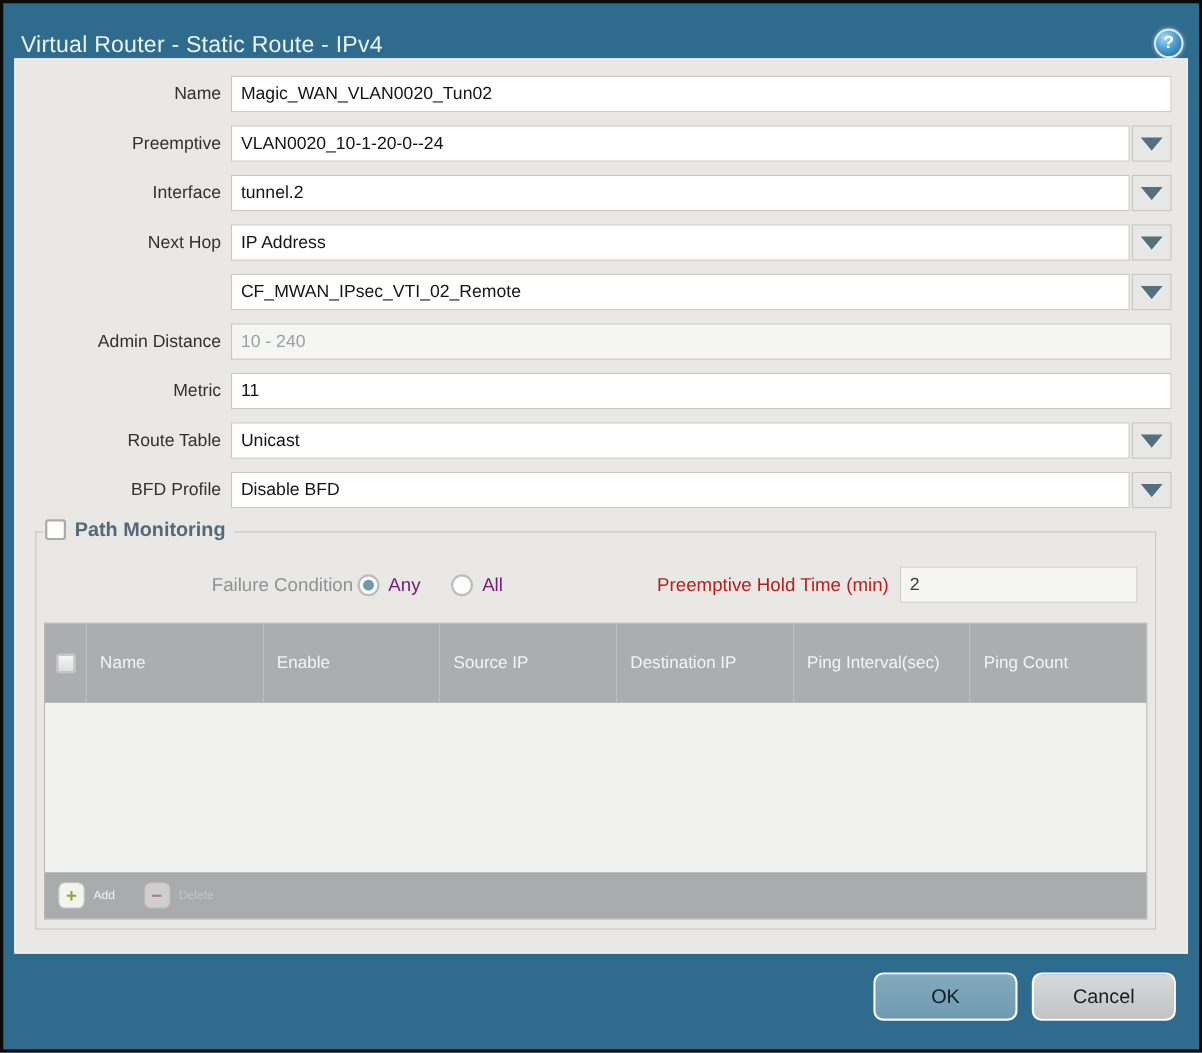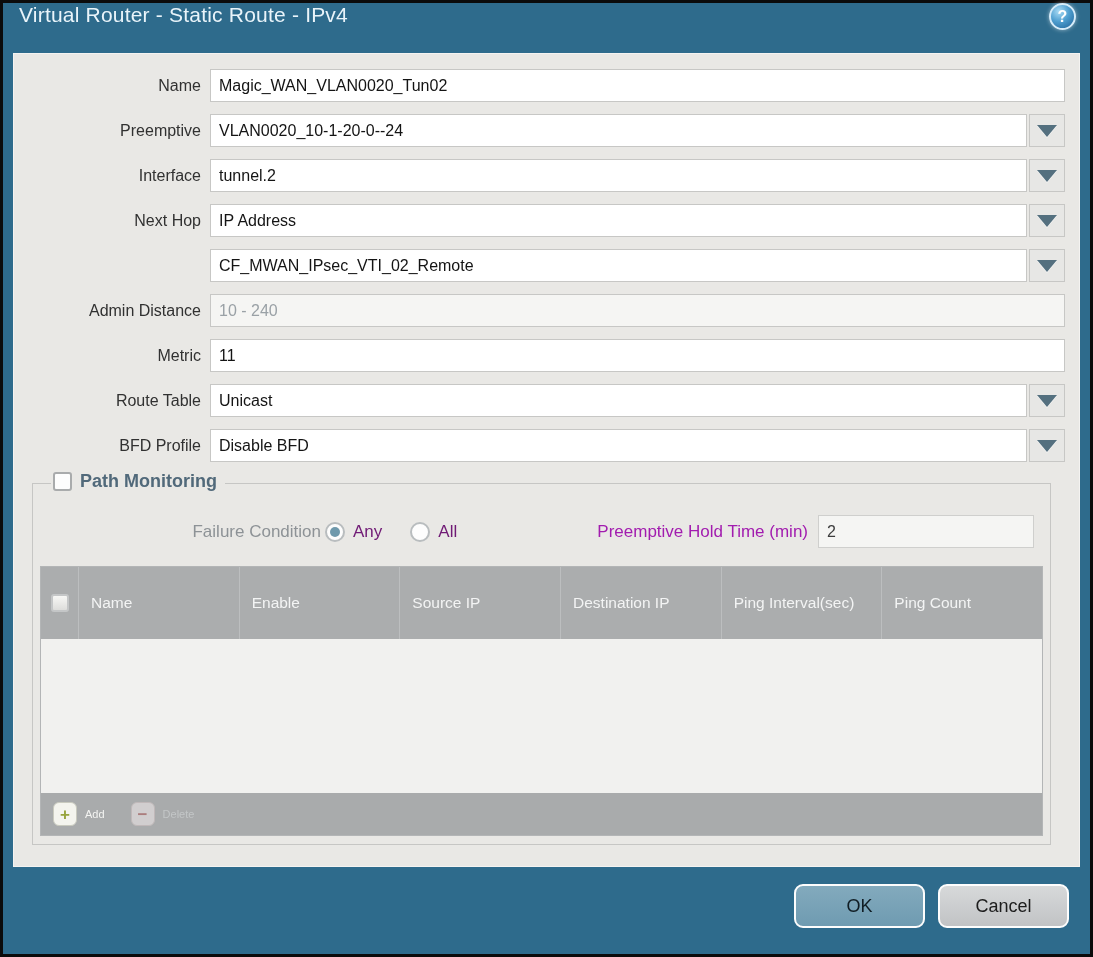"Virtual Router - Static Route" .titlebar { align-items: flex-start -> flex-end }
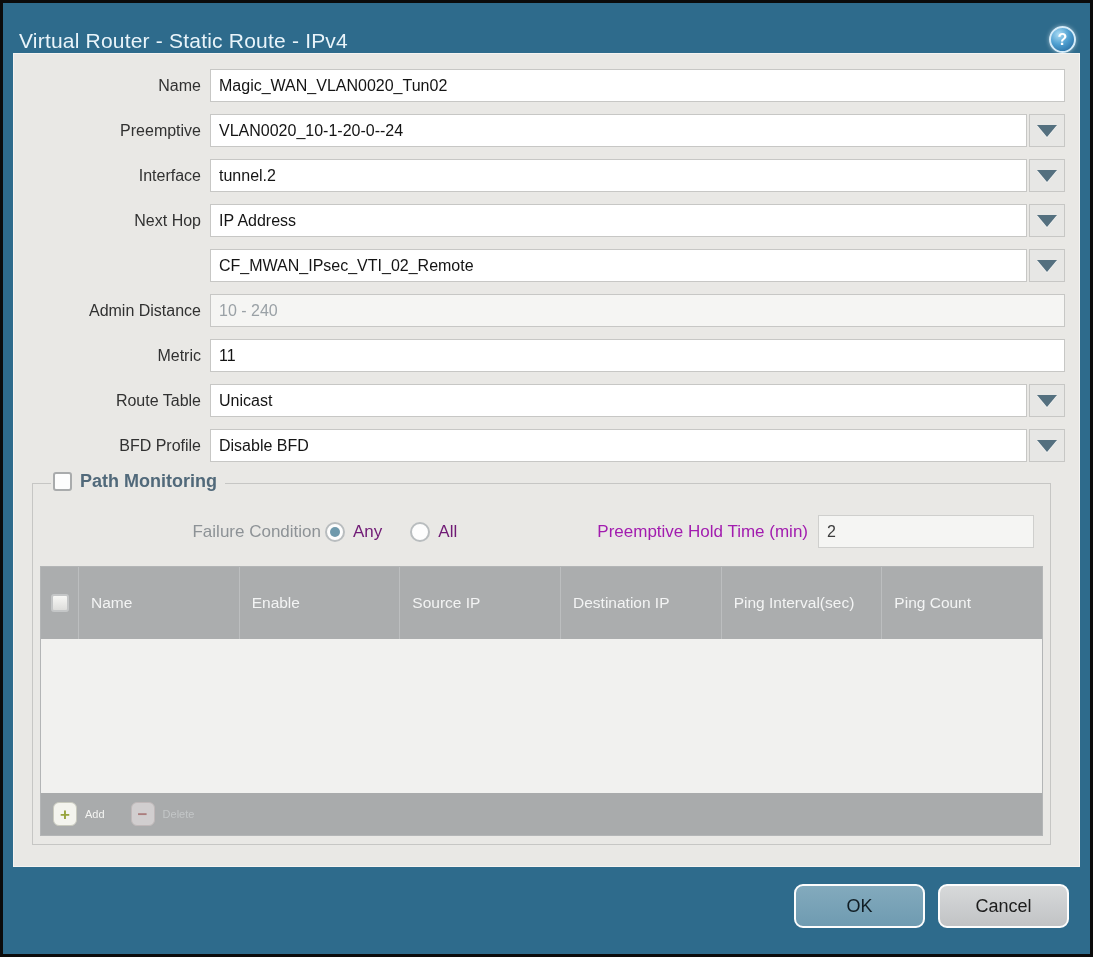"Path Monitoring" .legend { left: 18px -> 6px }
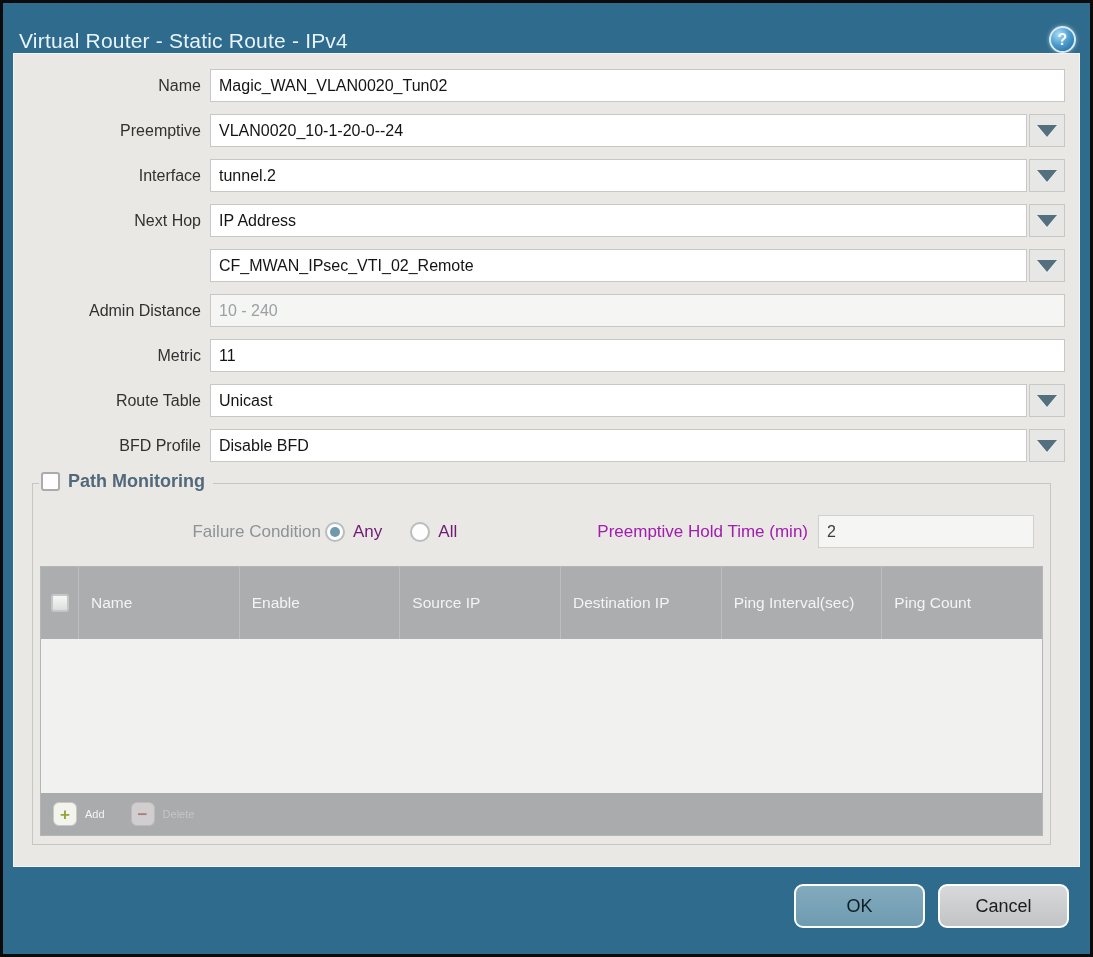"Preemptive Hold Time (min)" .pht-label { color: #a21caf -> #b91c1c }
